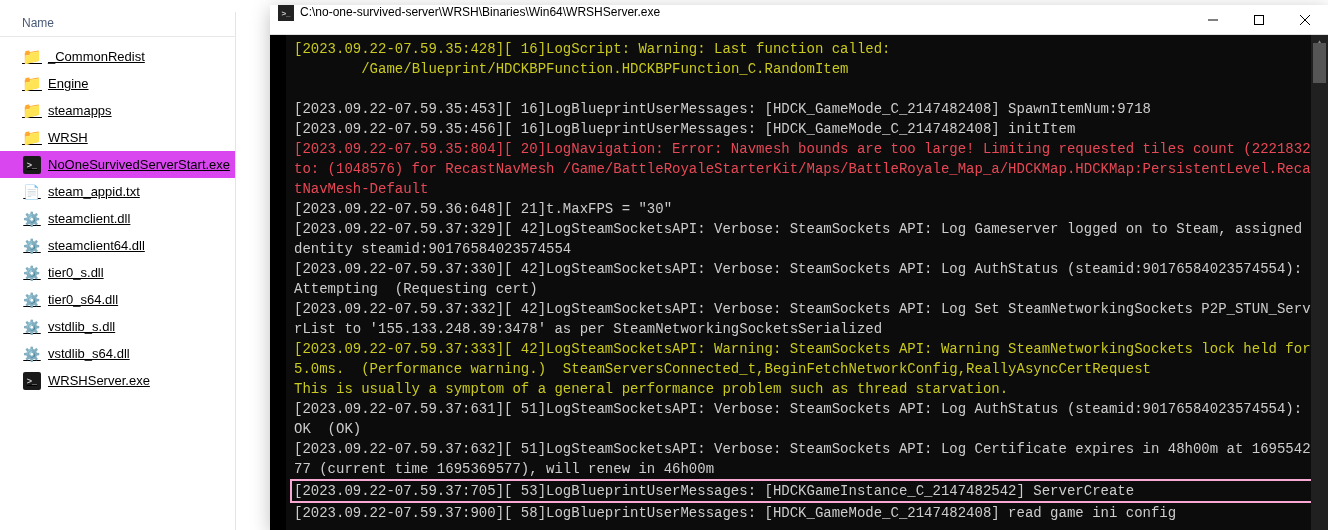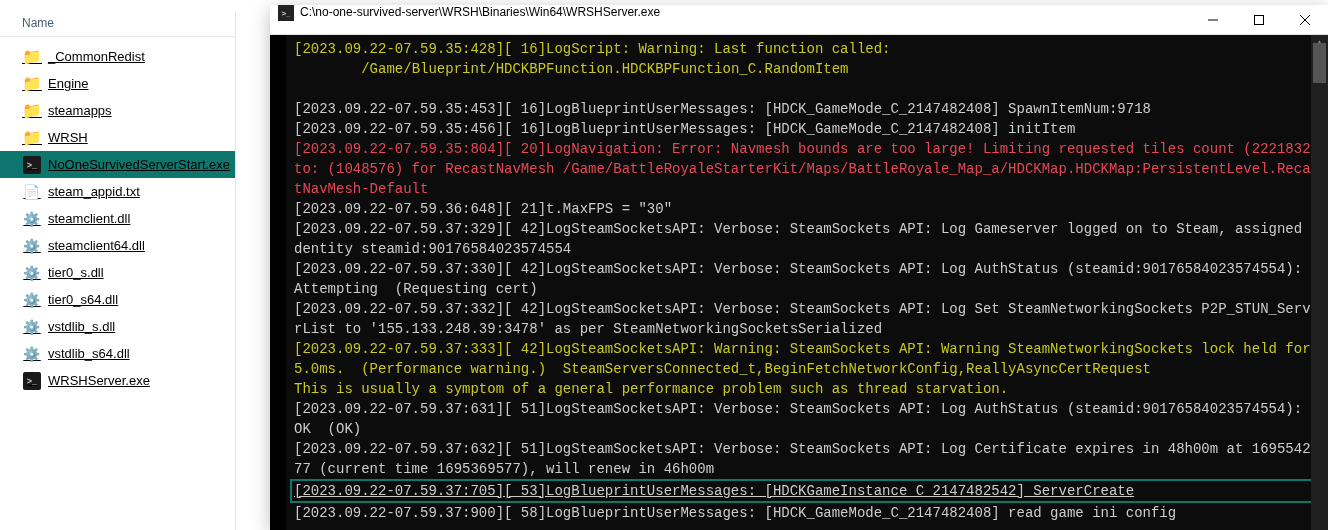"NoOneSurvivedServerStart.exe" .file-row.selected { background: #0f766e -> #d946ef }
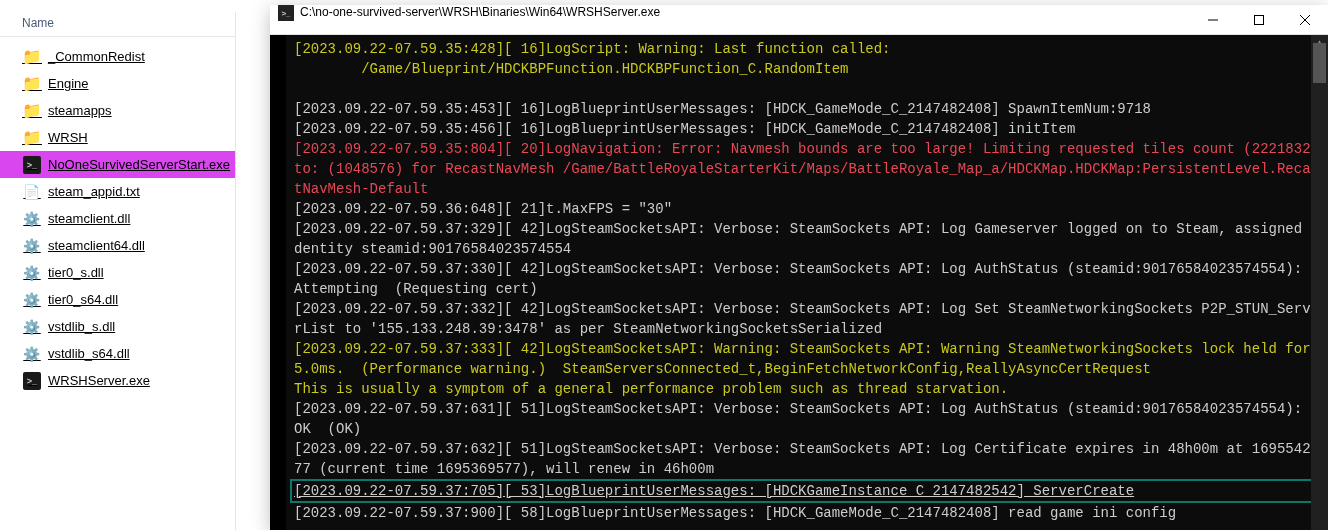"[2023.09.22-07.59.37:705][" .hl-box { border: 2px solid #0f766e -> 2px solid #f9a8d4; text-decoration: underline -> none }
